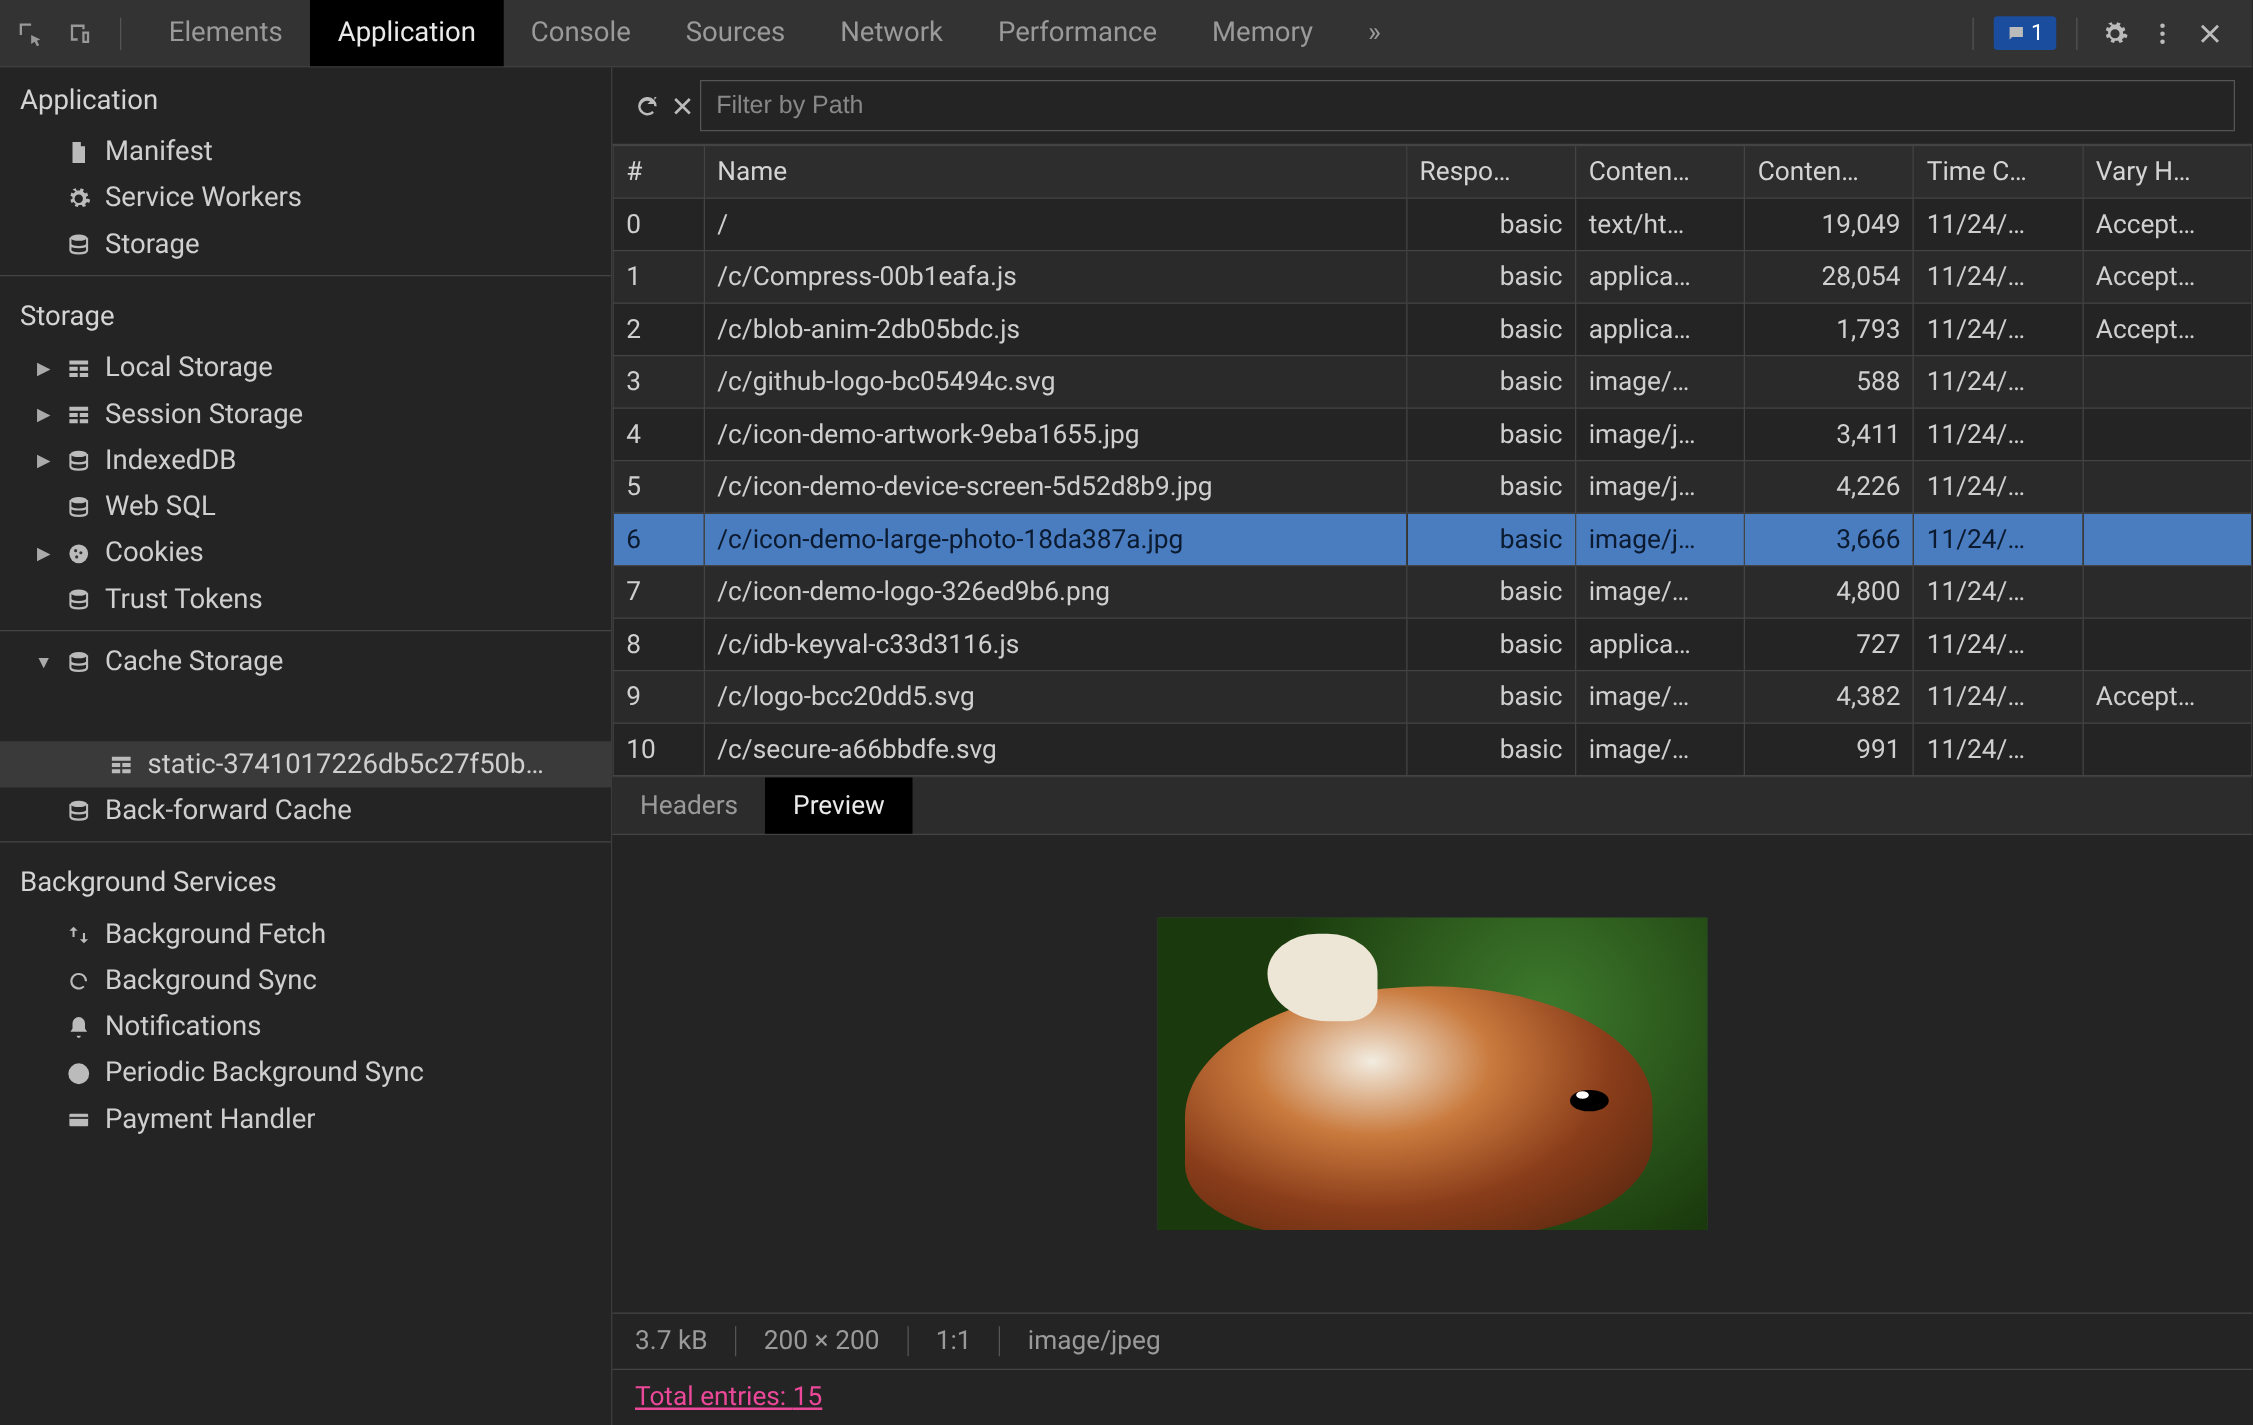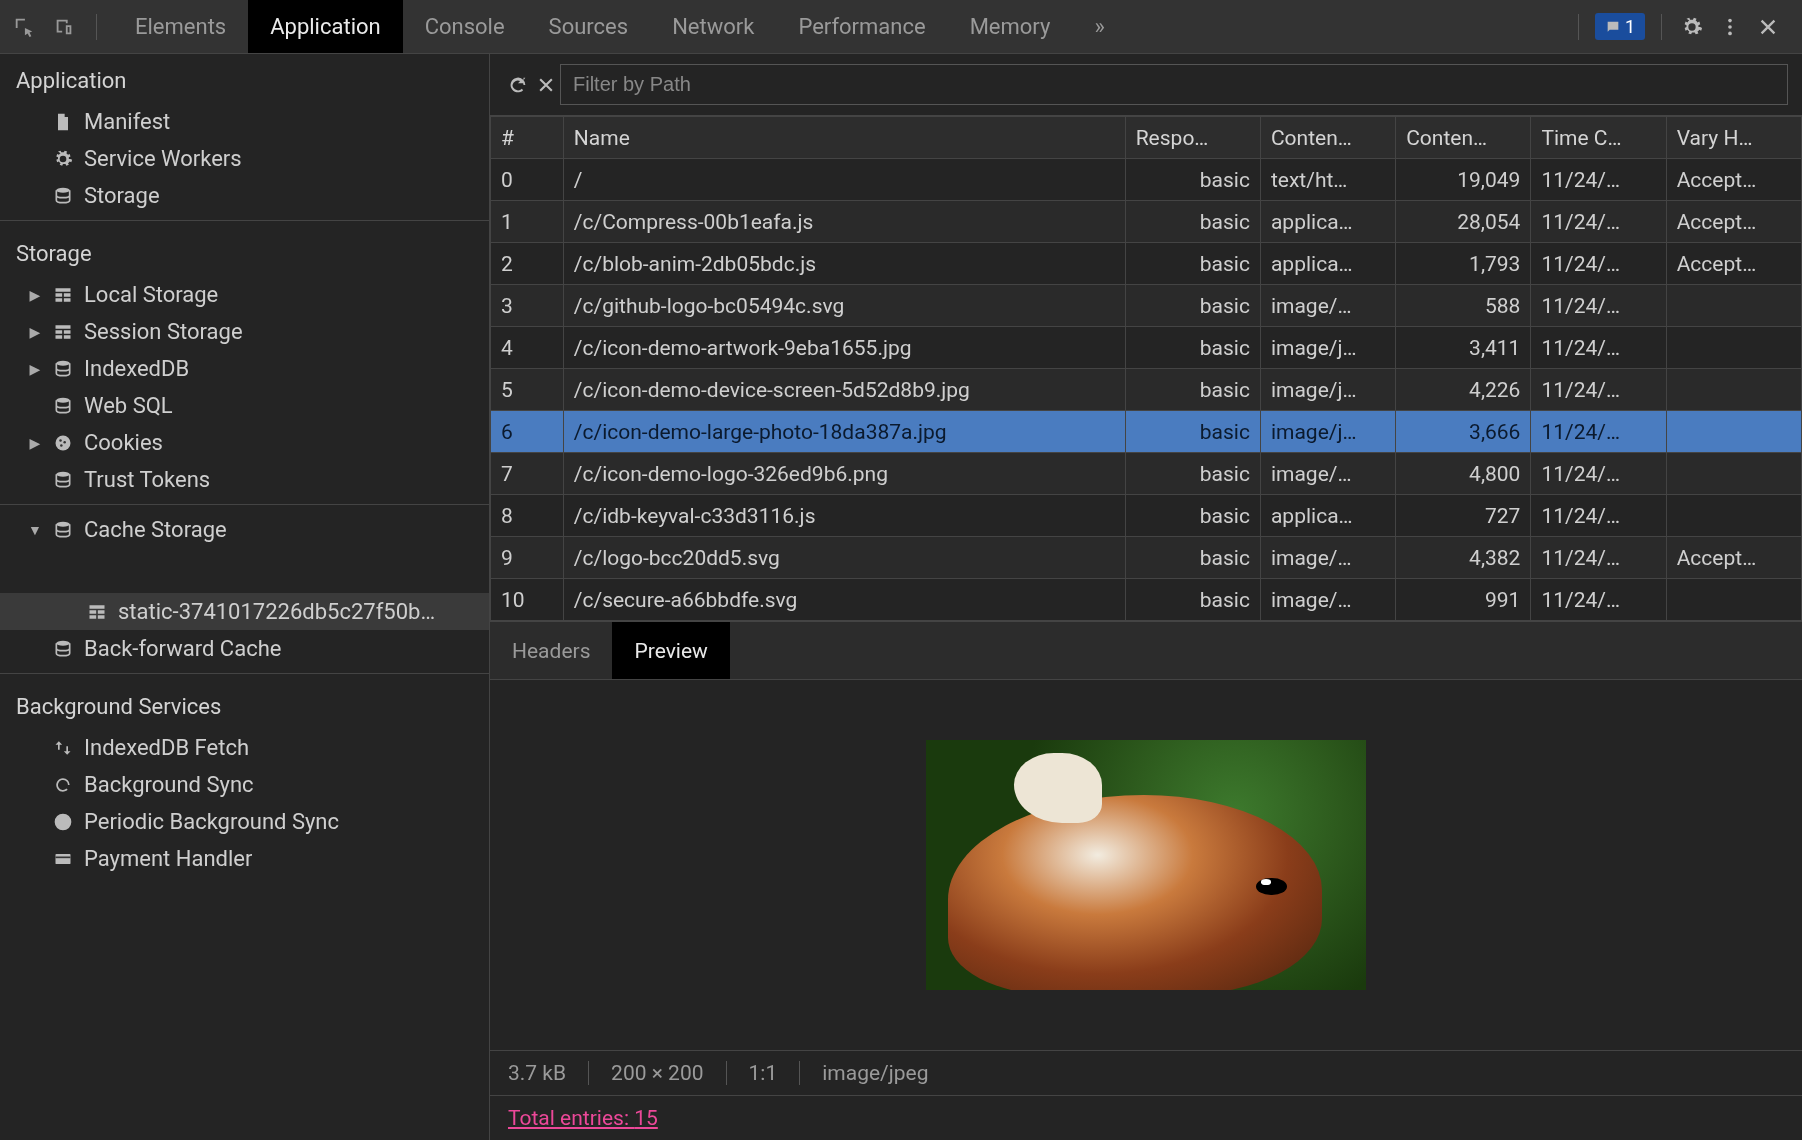"Headers" .sub-tabs { height: 58px -> 46px }
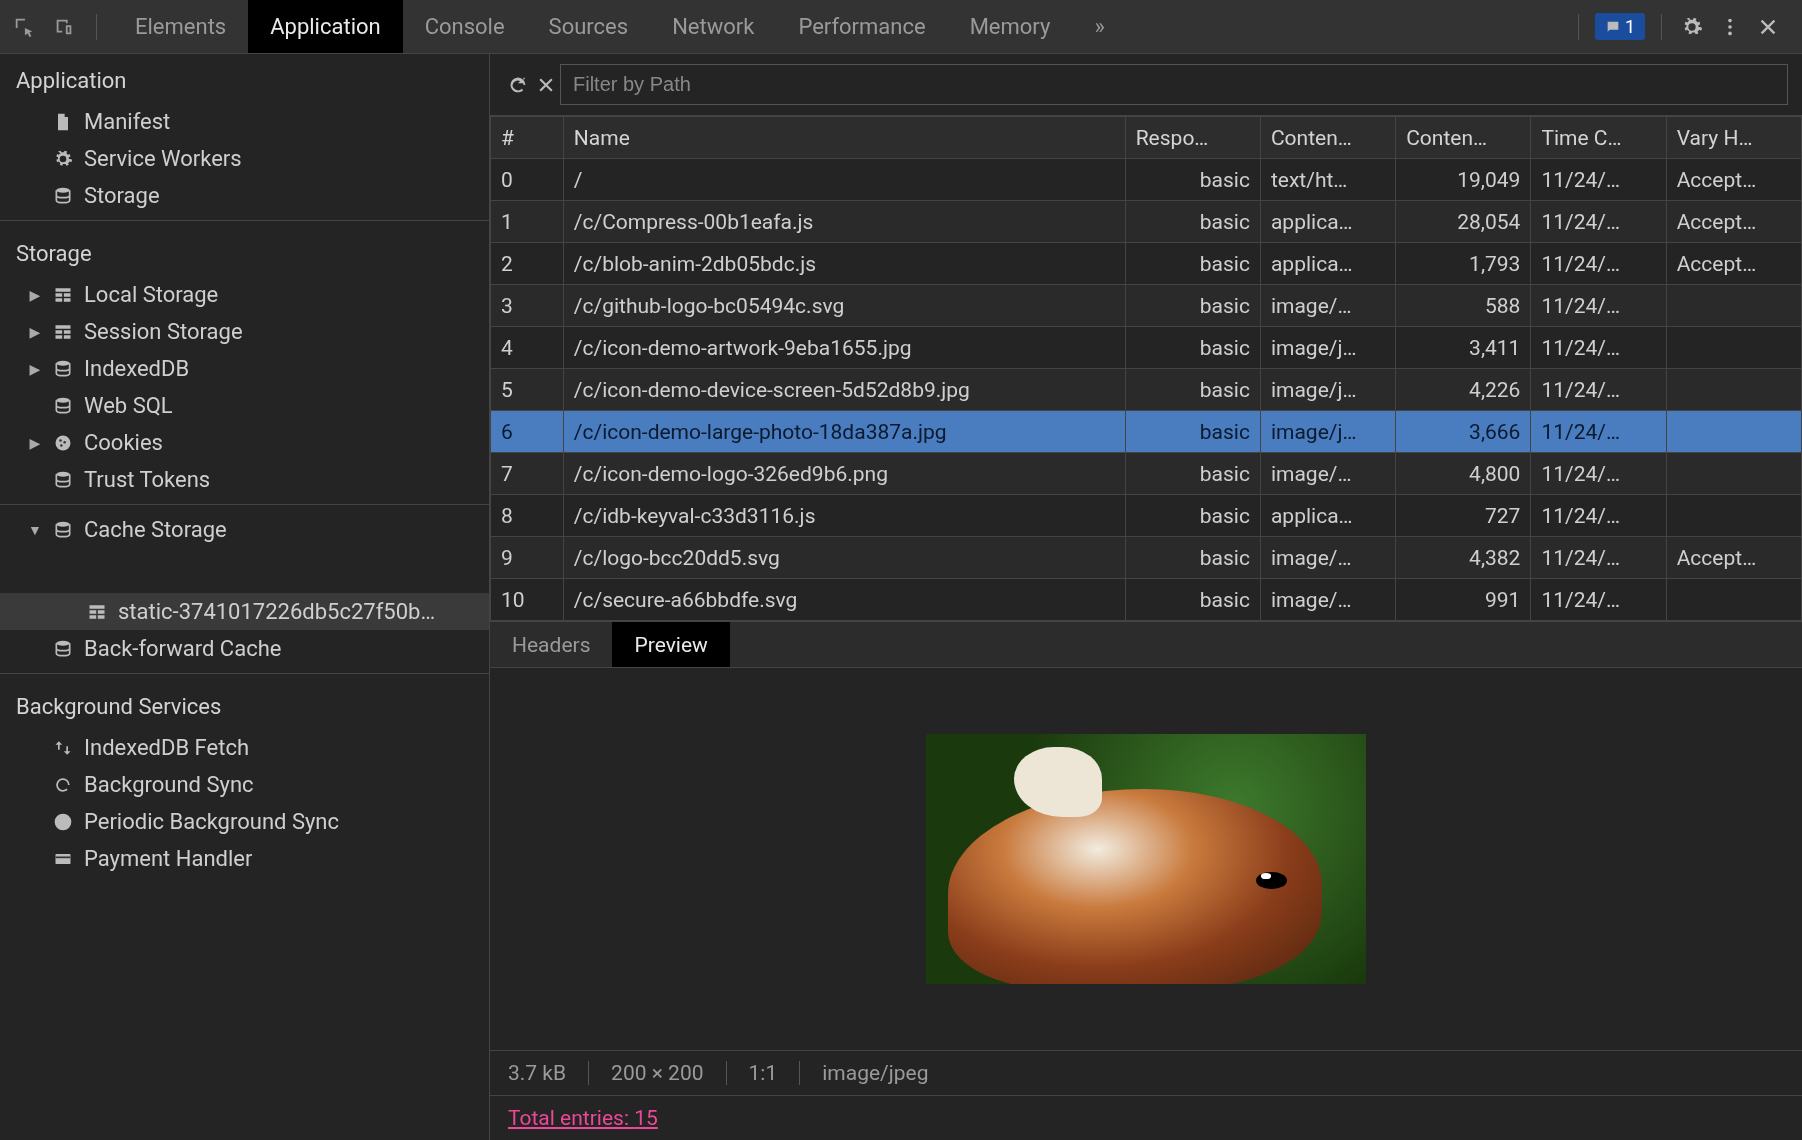"IndexedDB Fetch" span.sb-label { text: IndexedDB -> Background }
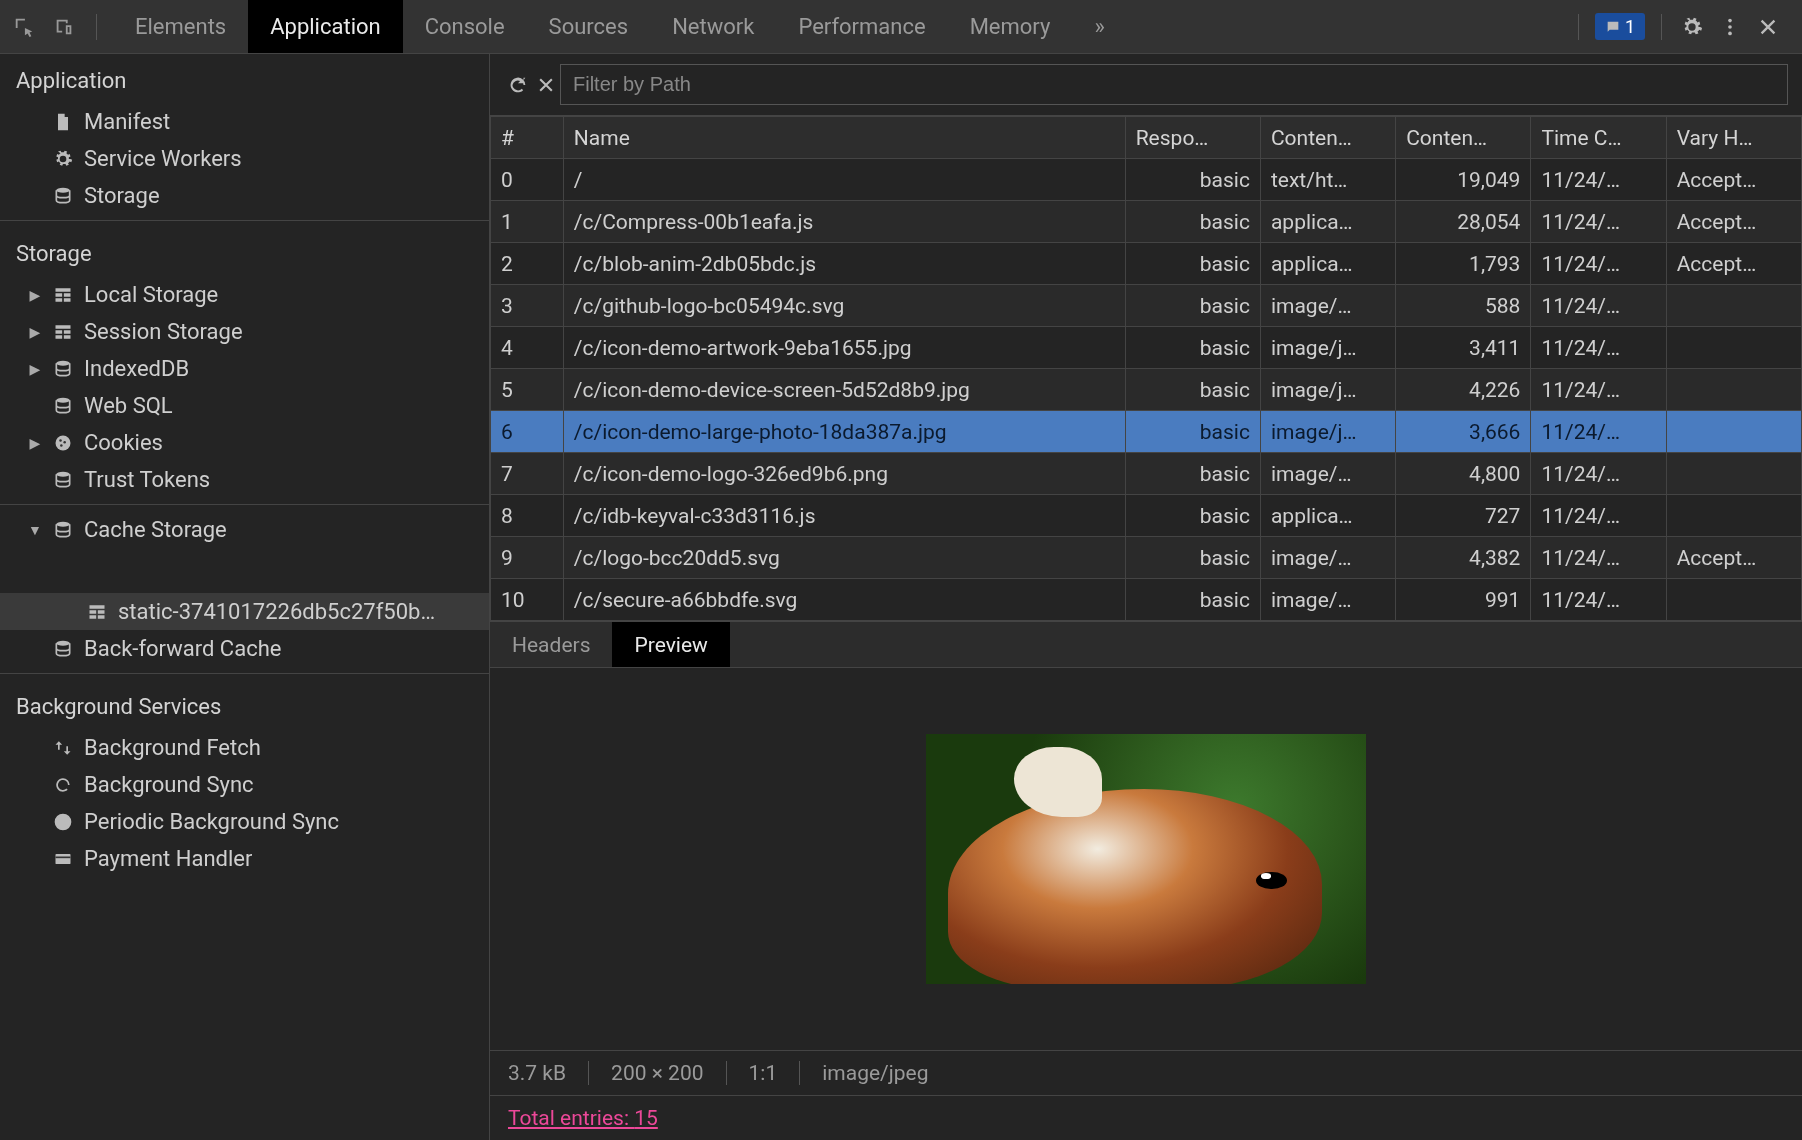"Notifications" div.sb-item { html: none -> <div> <span></span> <span> <svg> <path></path> </svg> </span> <span>Notifications</span> </div> }
